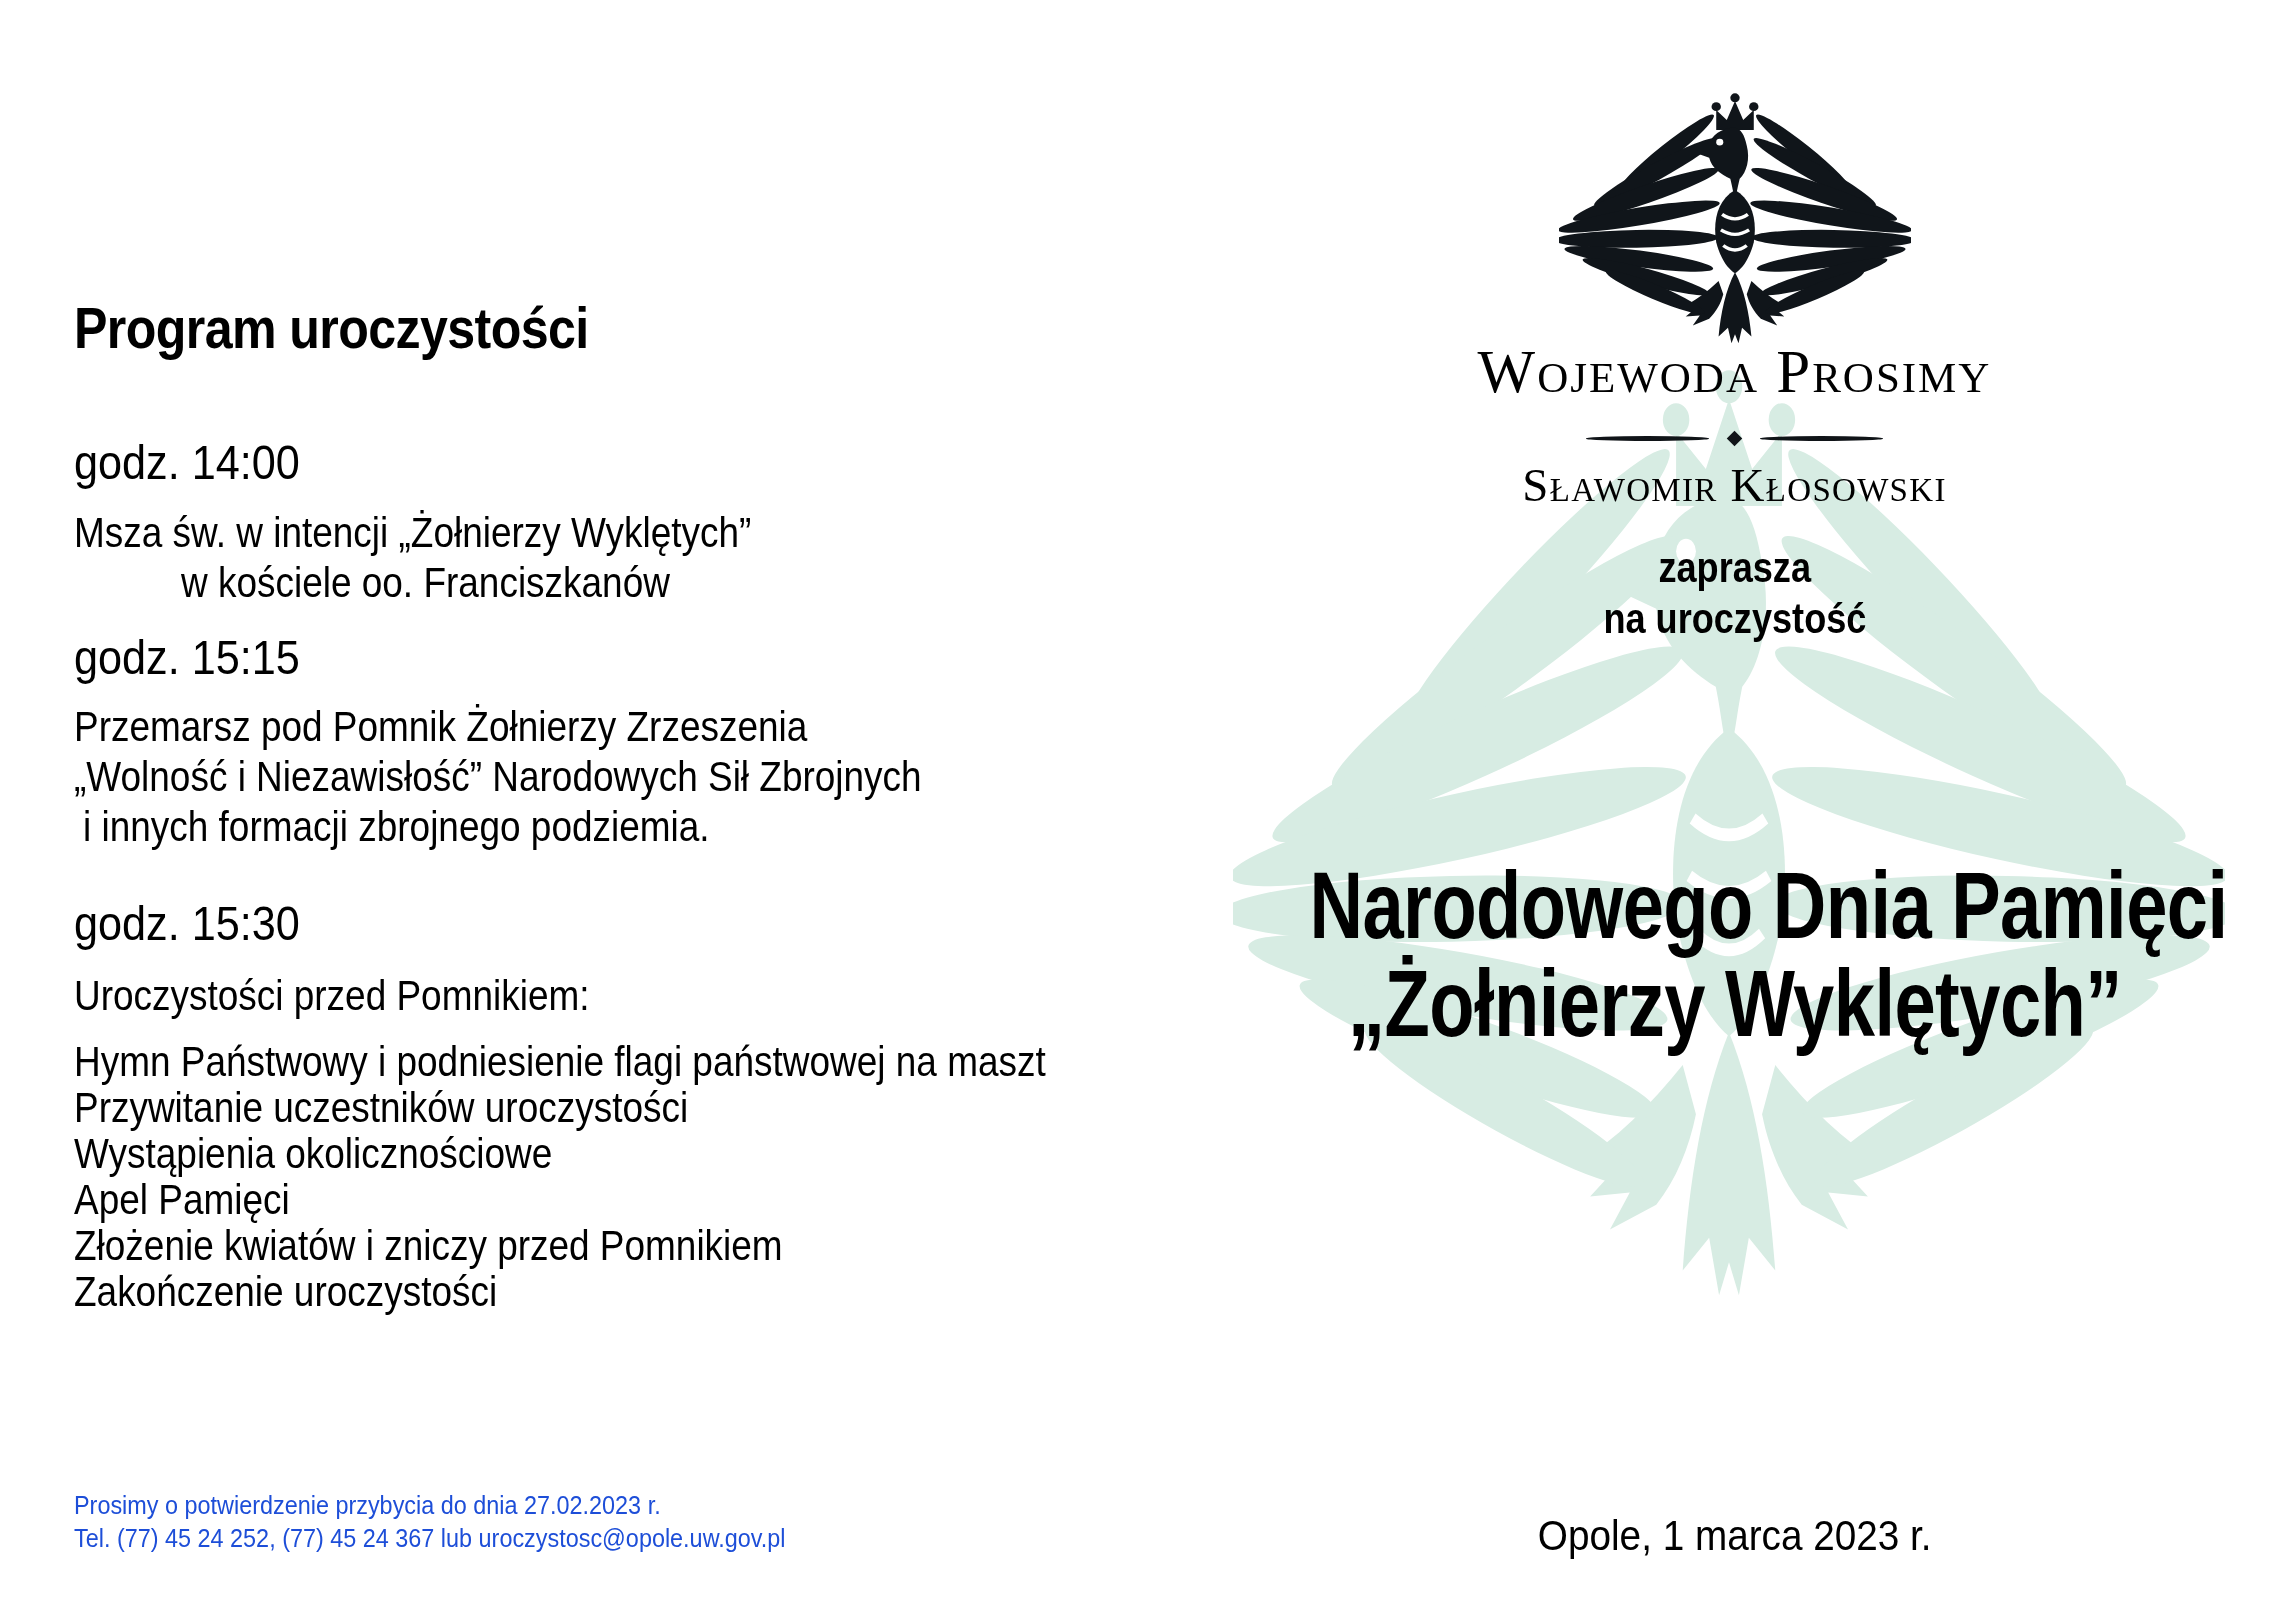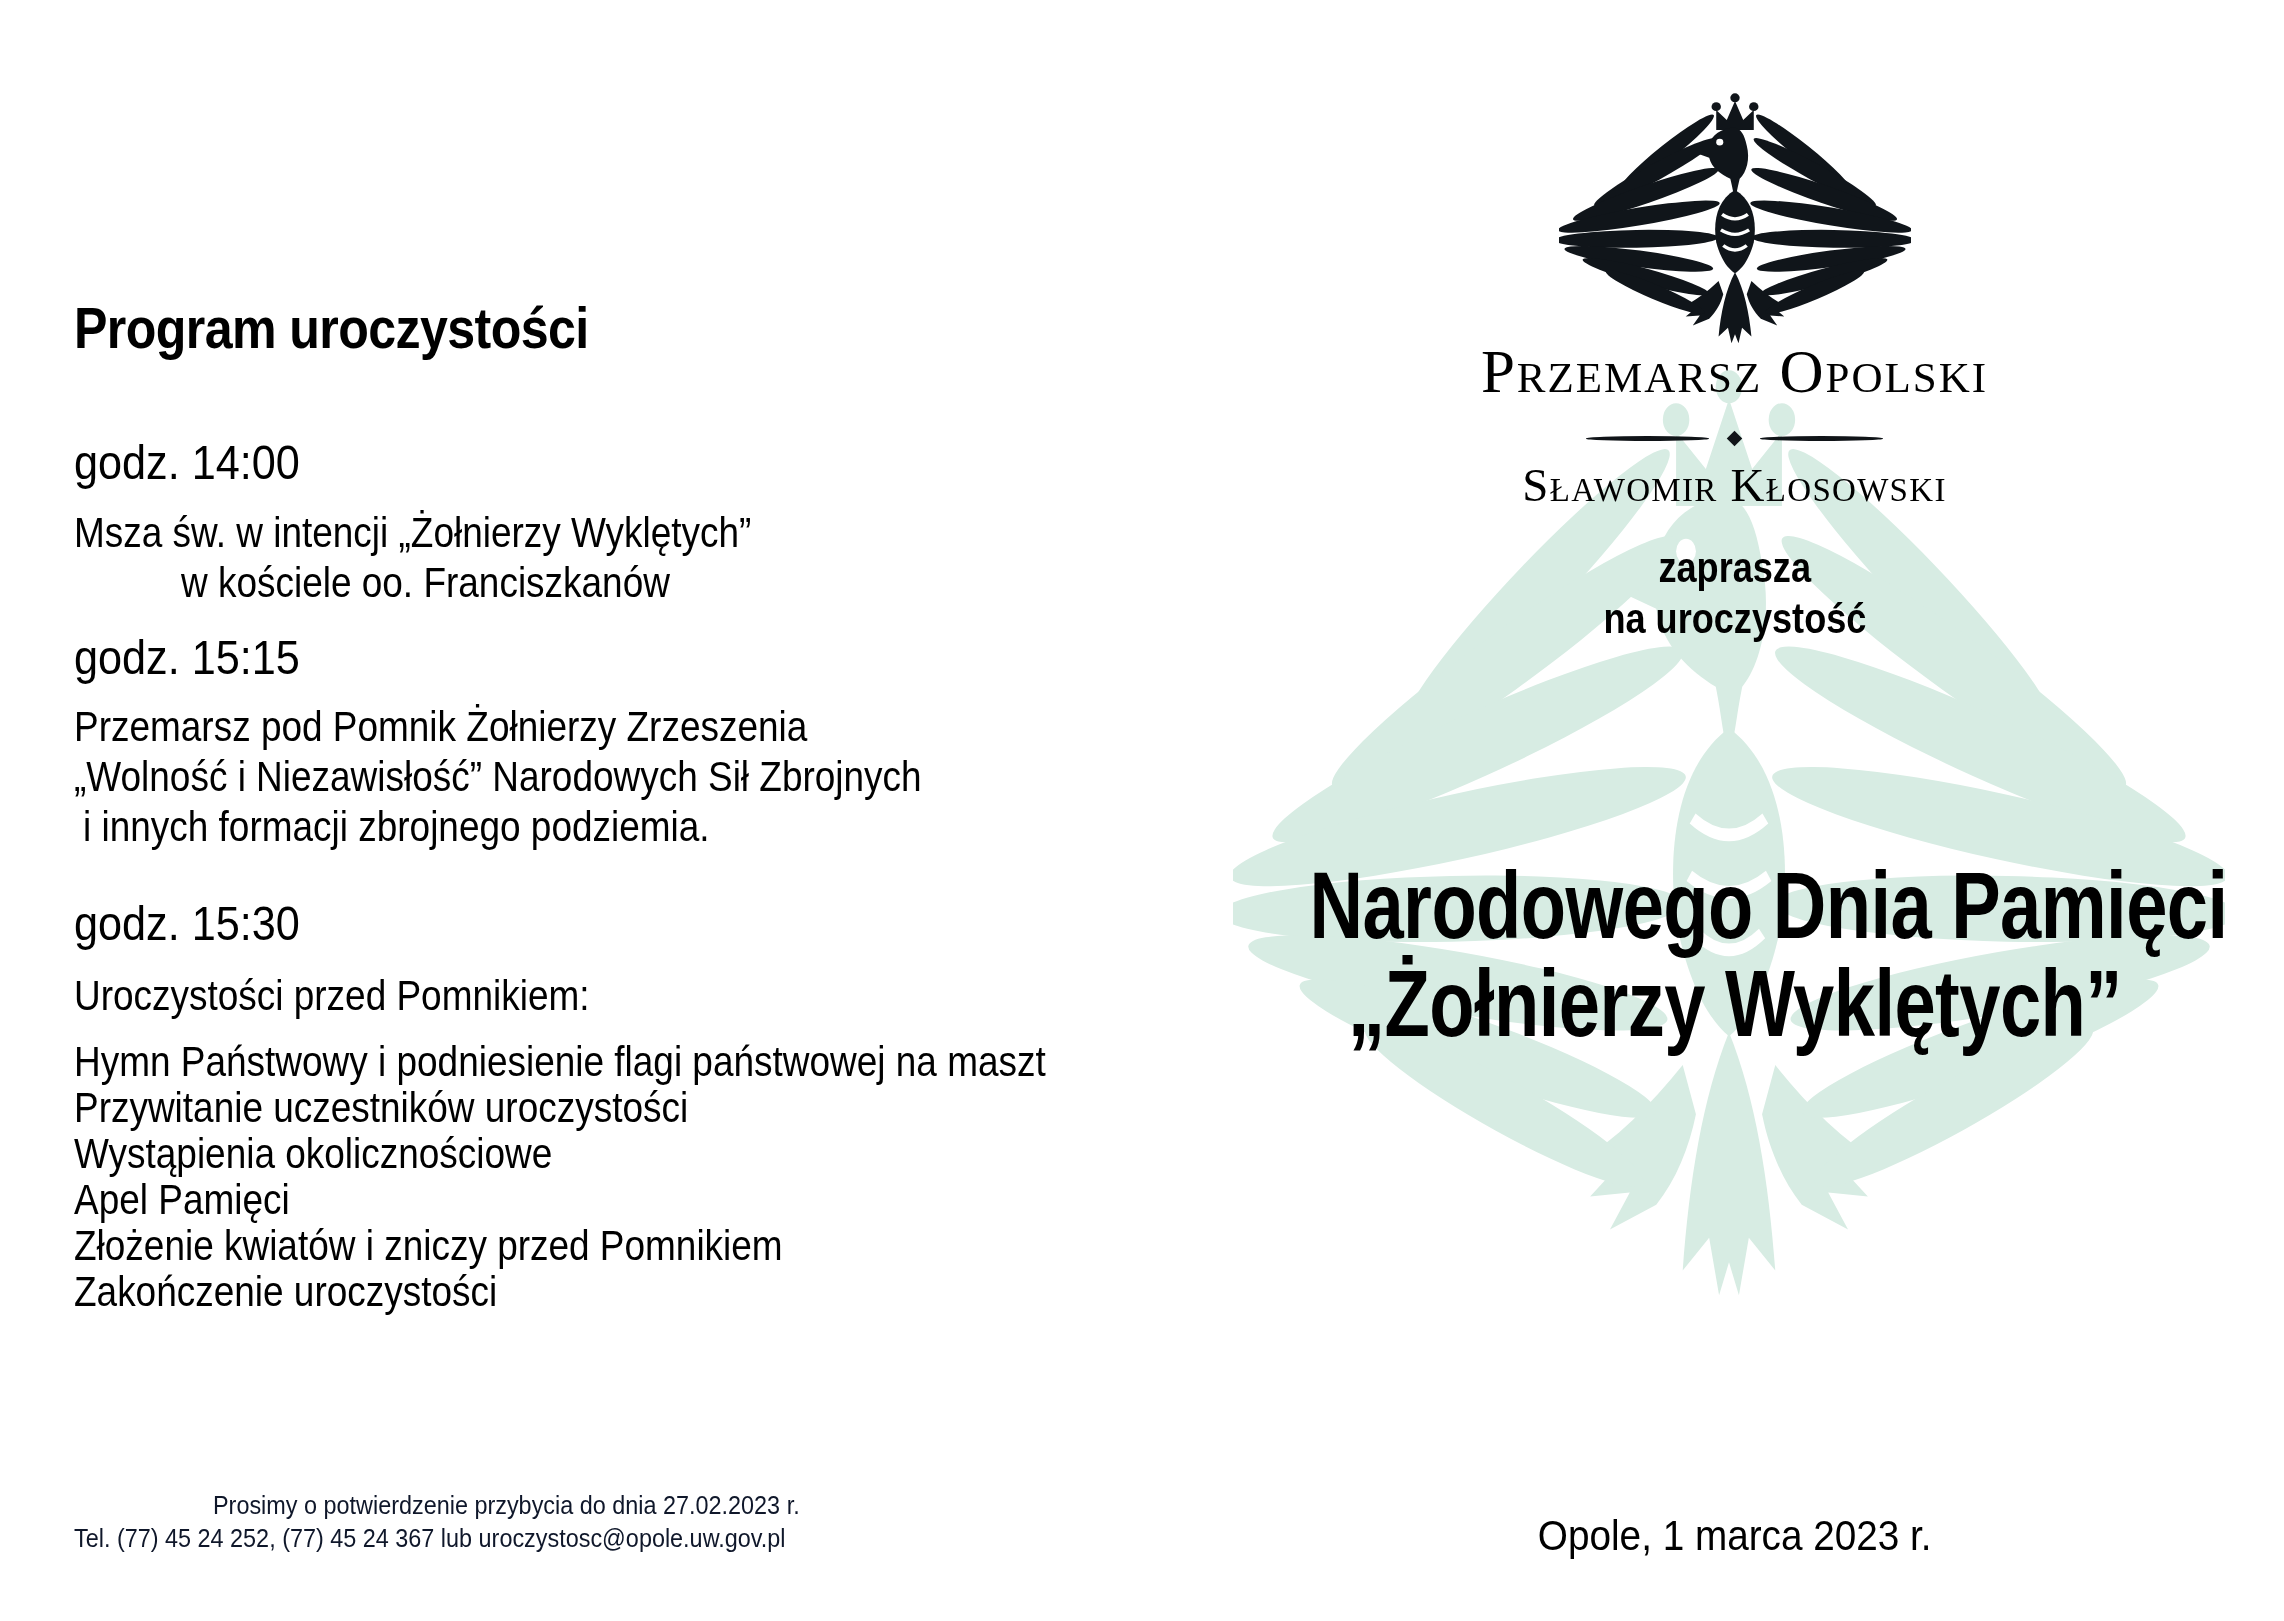"Przemarsz Opolski" span { text: Przemarsz Opolski -> Wojewoda Prosimy }
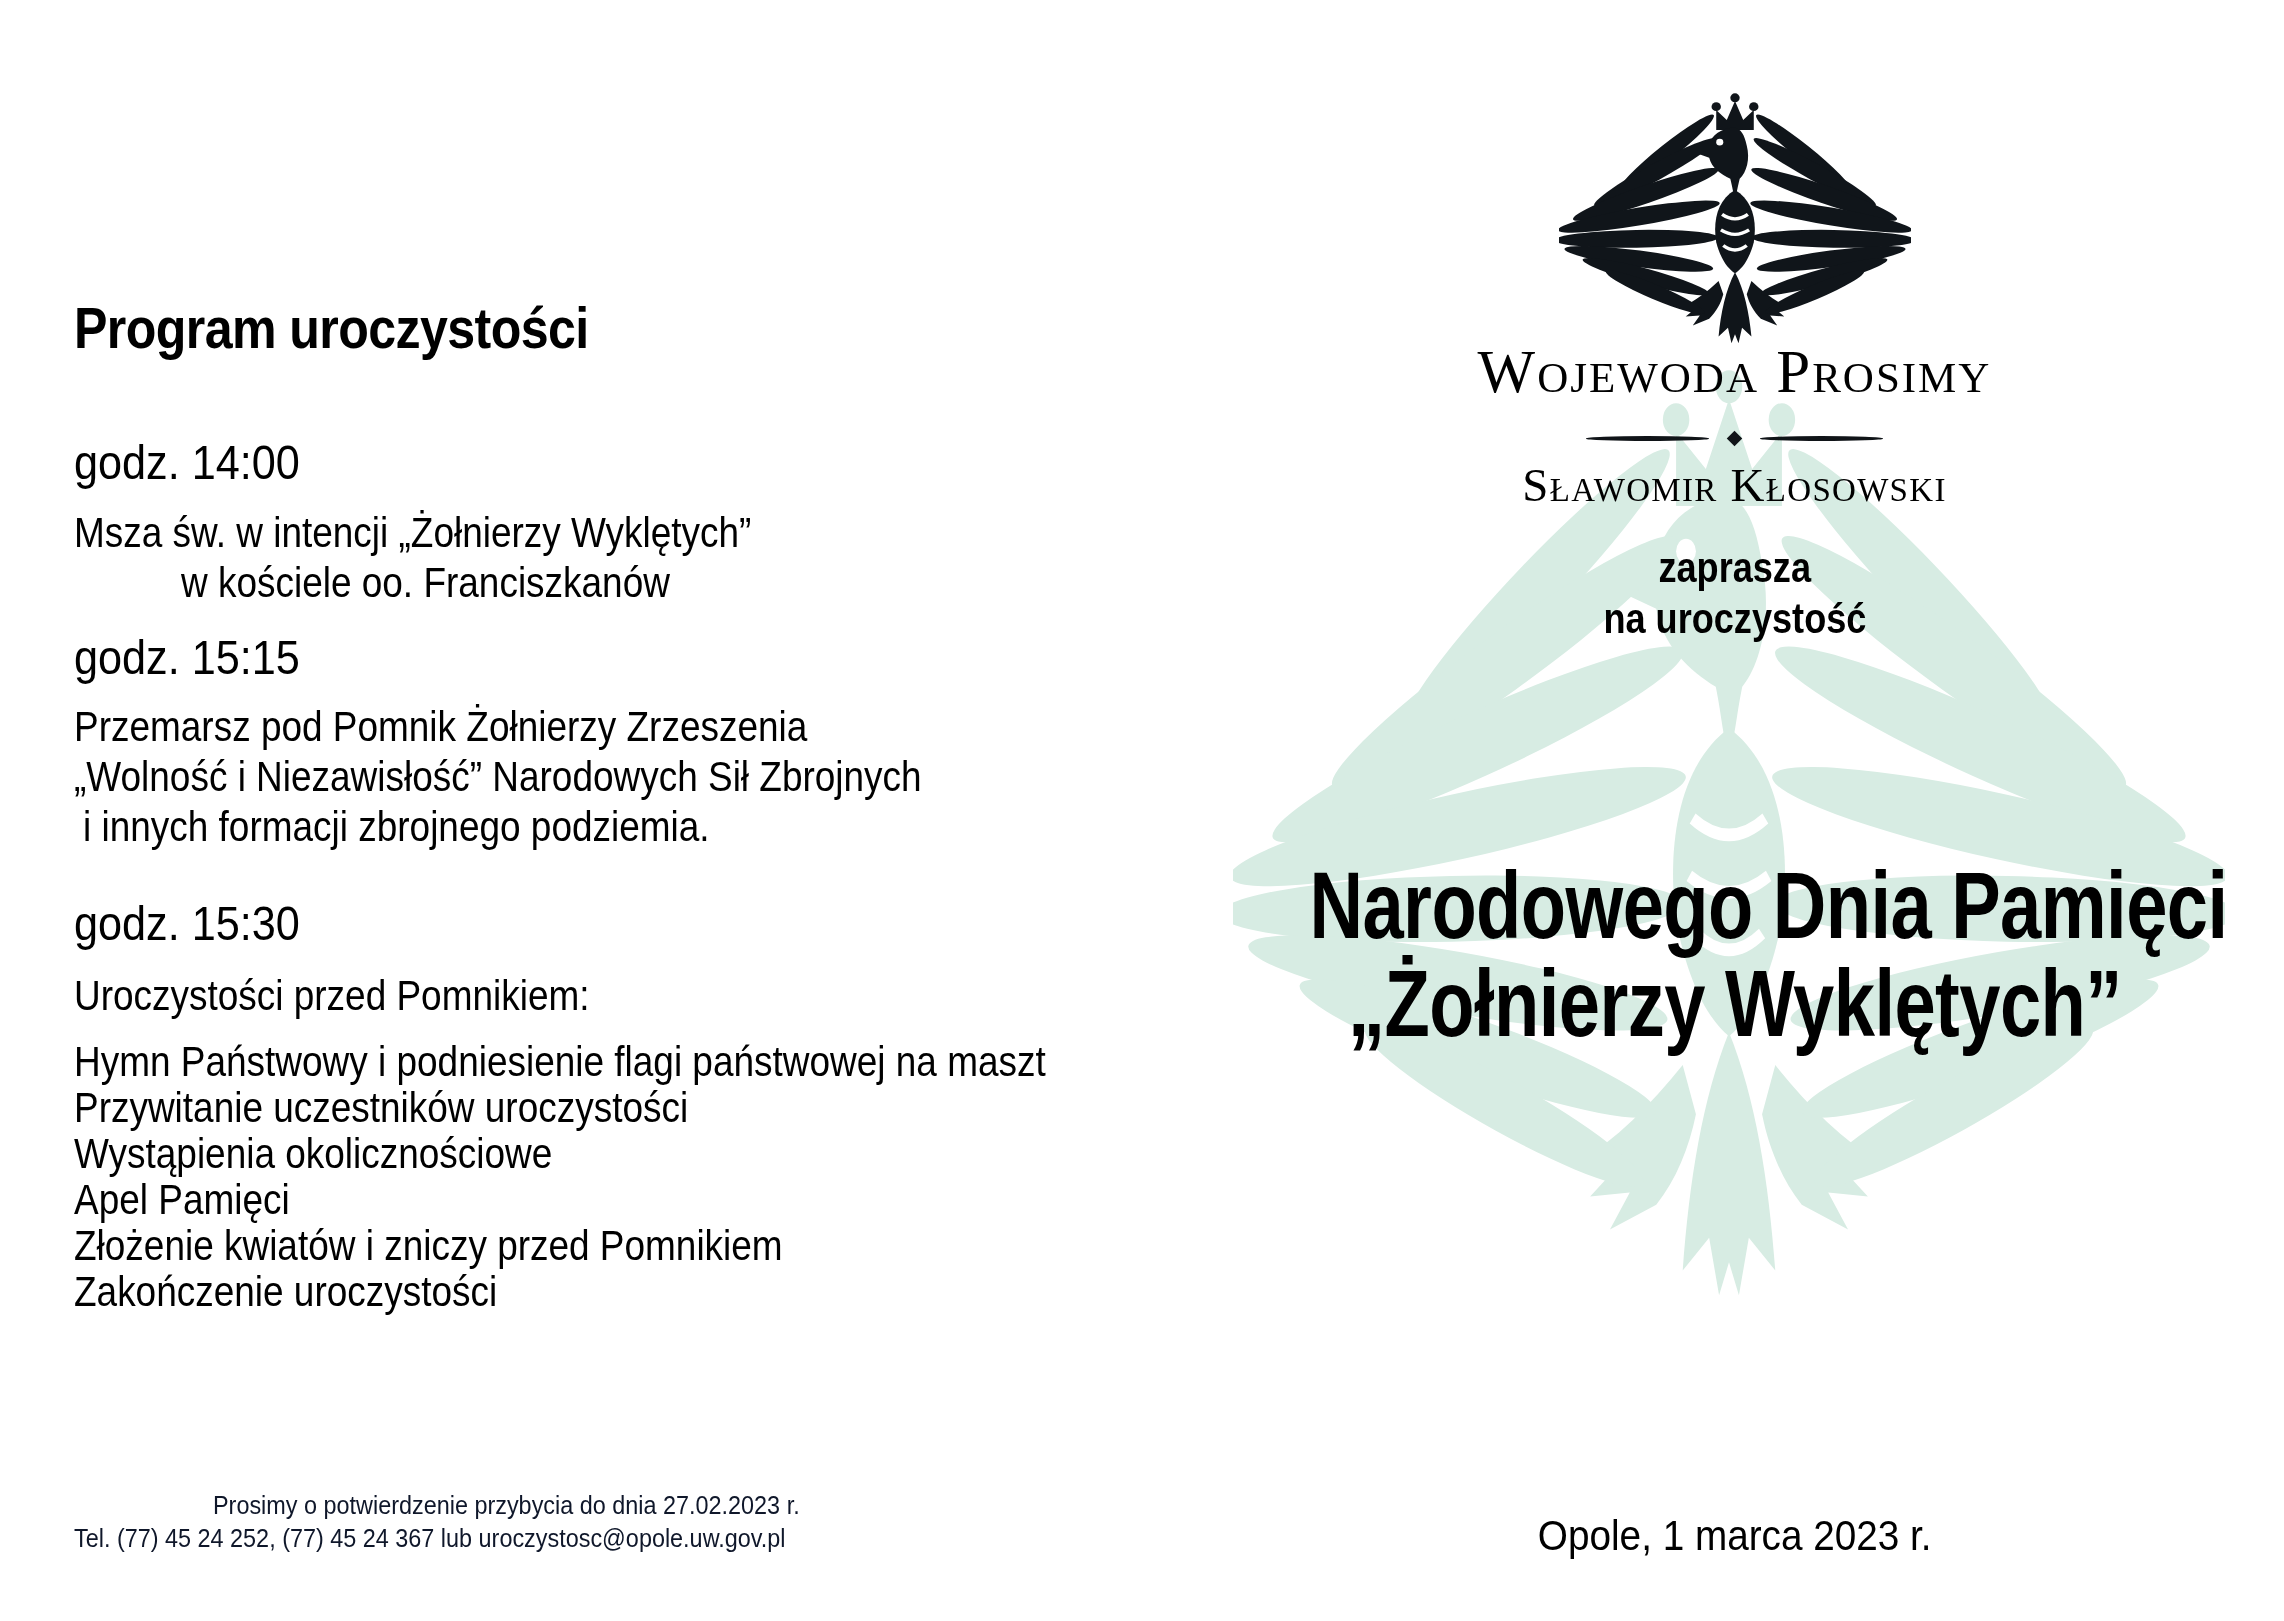"Prosimy o potwierdzenie przybycia do" div.abs { color: #0f172a -> #1d4ed8; text-align: right -> none }
